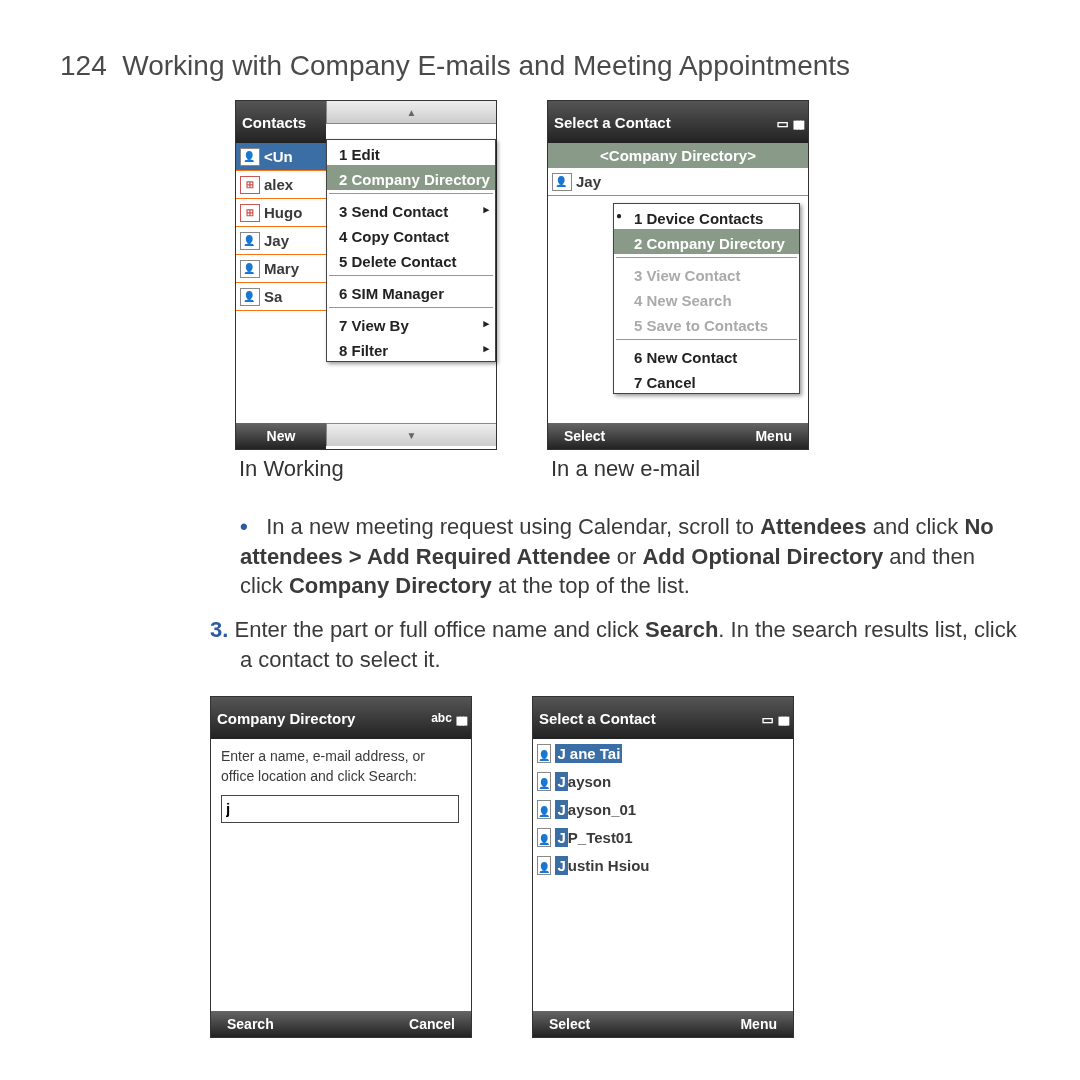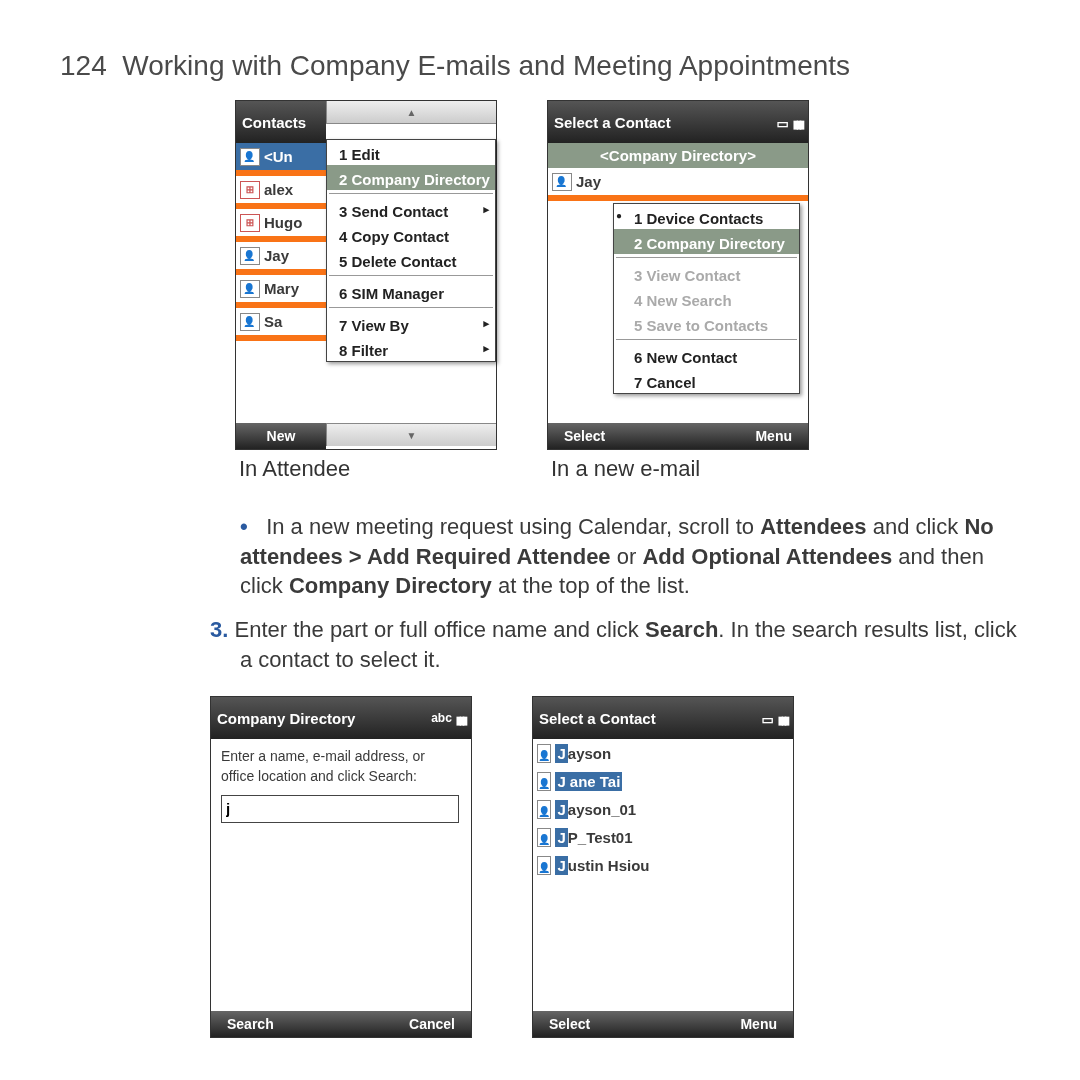"<Un" .contact-row { border-bottom: 6px solid #f97316 -> 1px solid #f97316 }
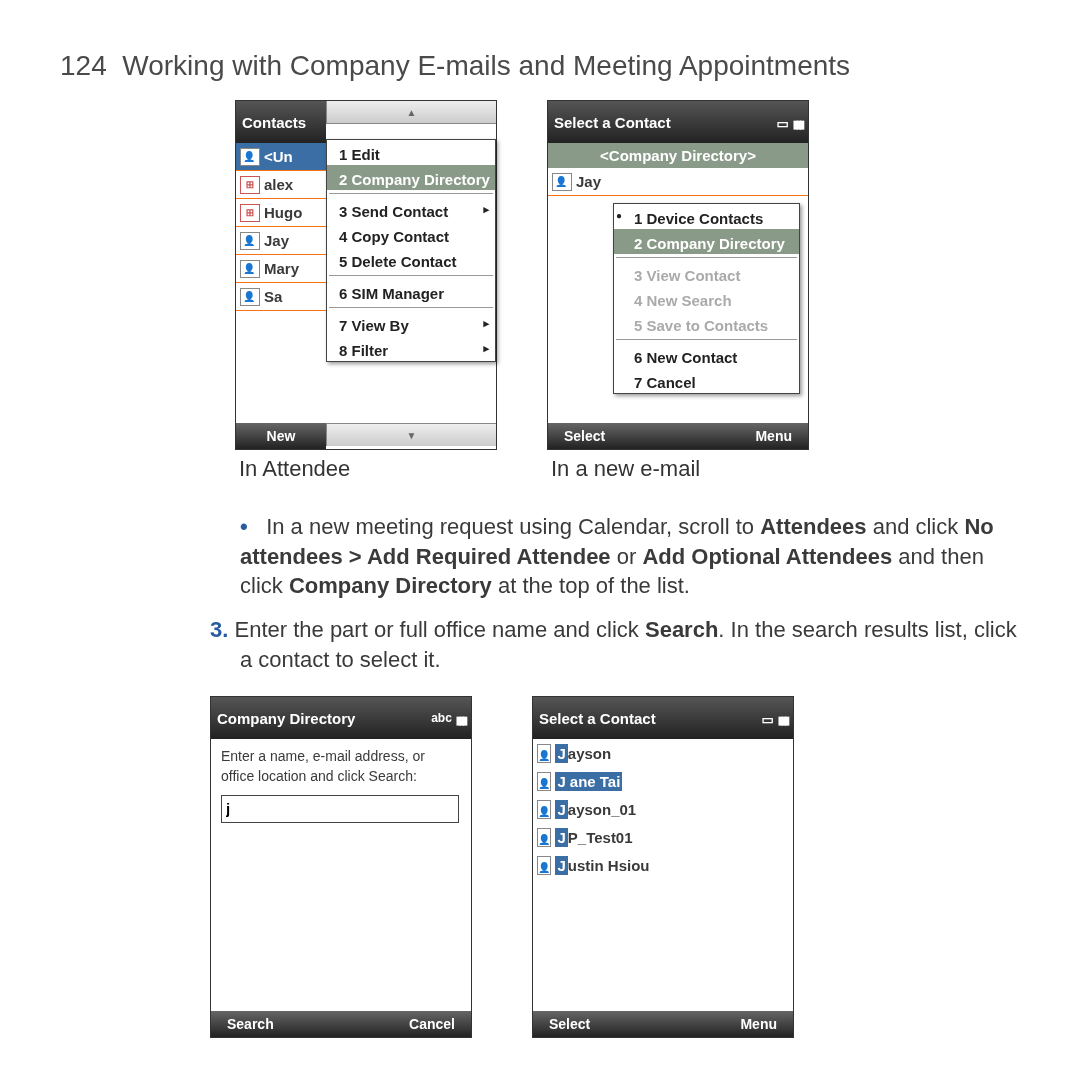"In Attendee" div.caption { text: Attendee -> Working }
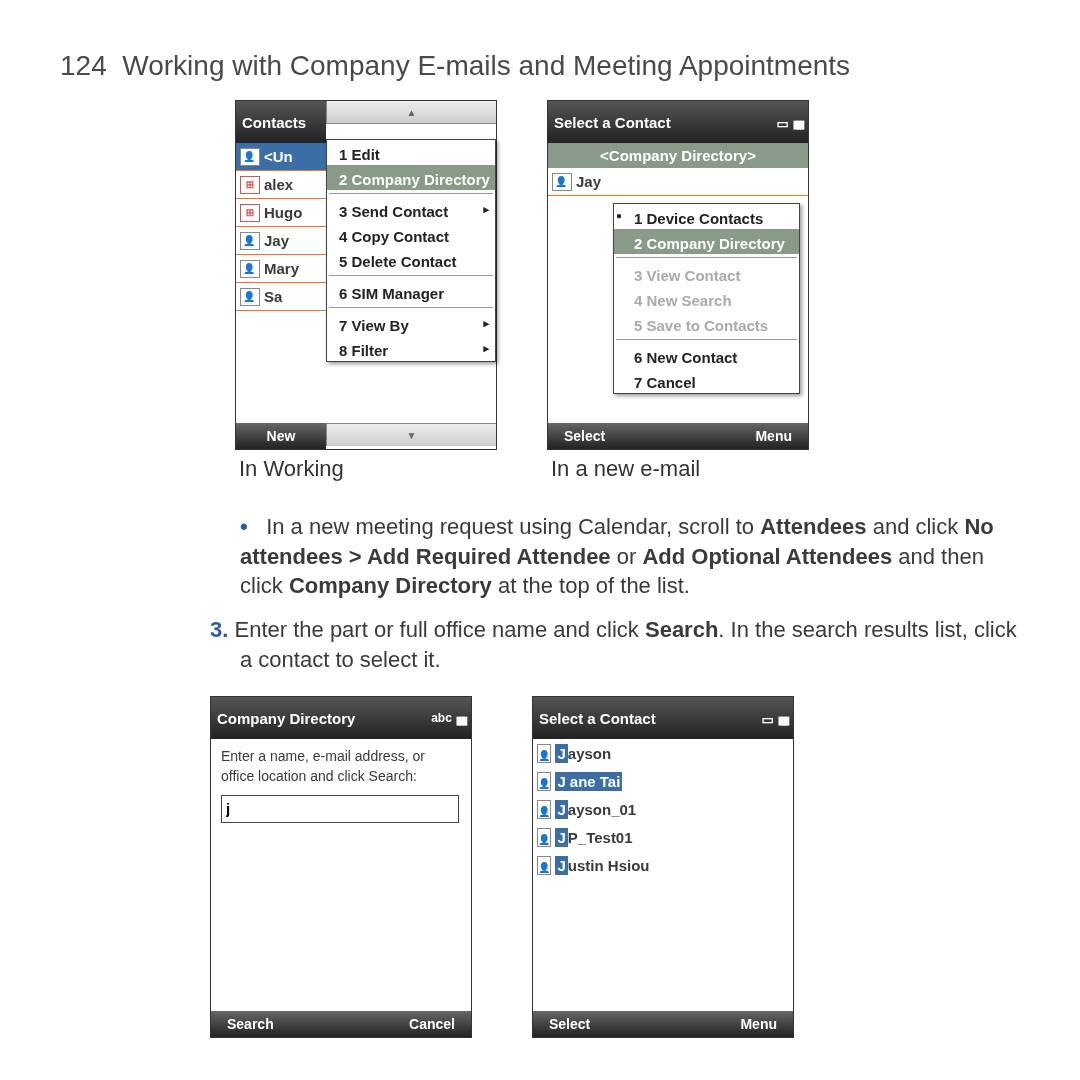"Add Optional Attendees" b { text: Attendees -> Directory }
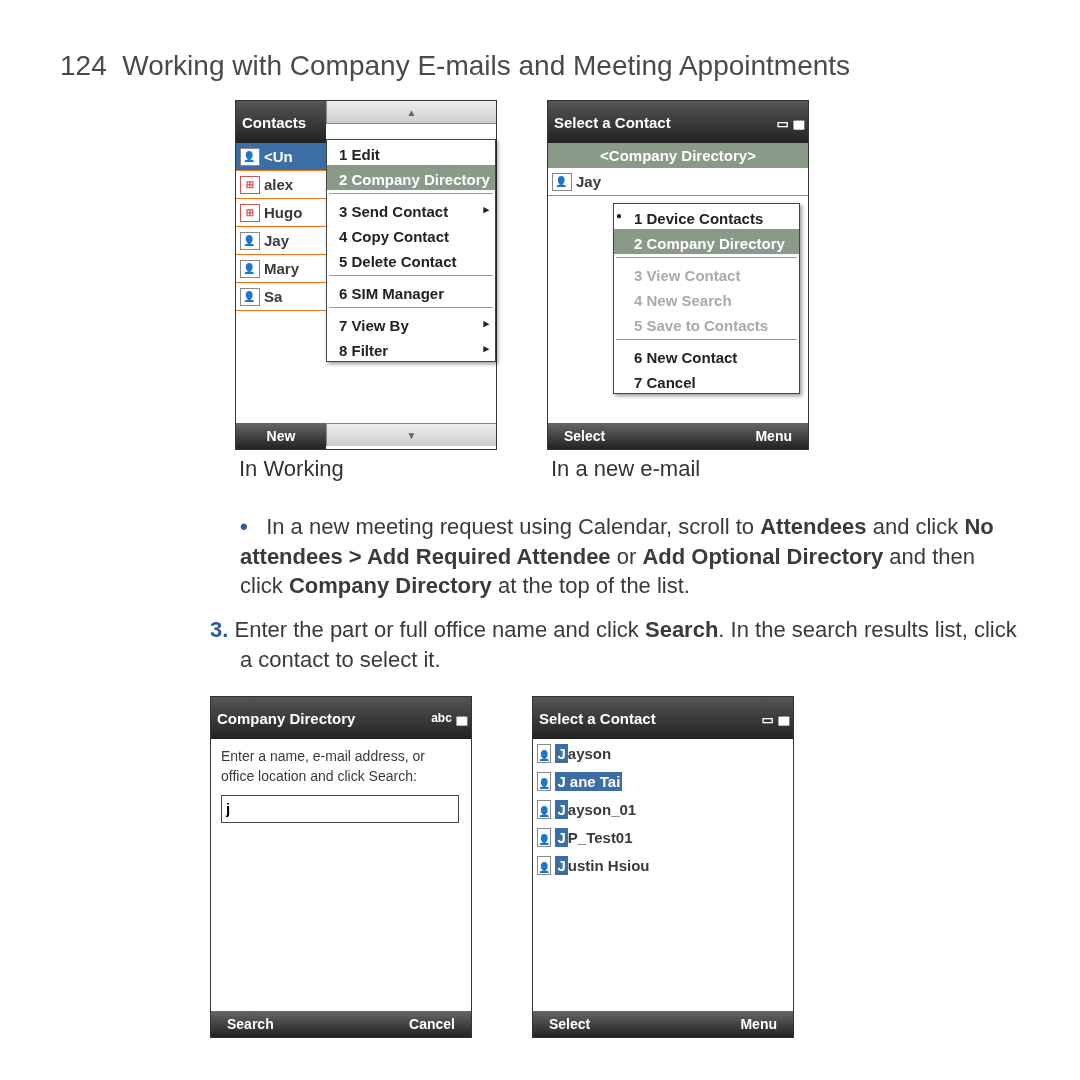"Jayson" div.result-row { order: before "J ane Tai" -> after "J ane Tai" }
